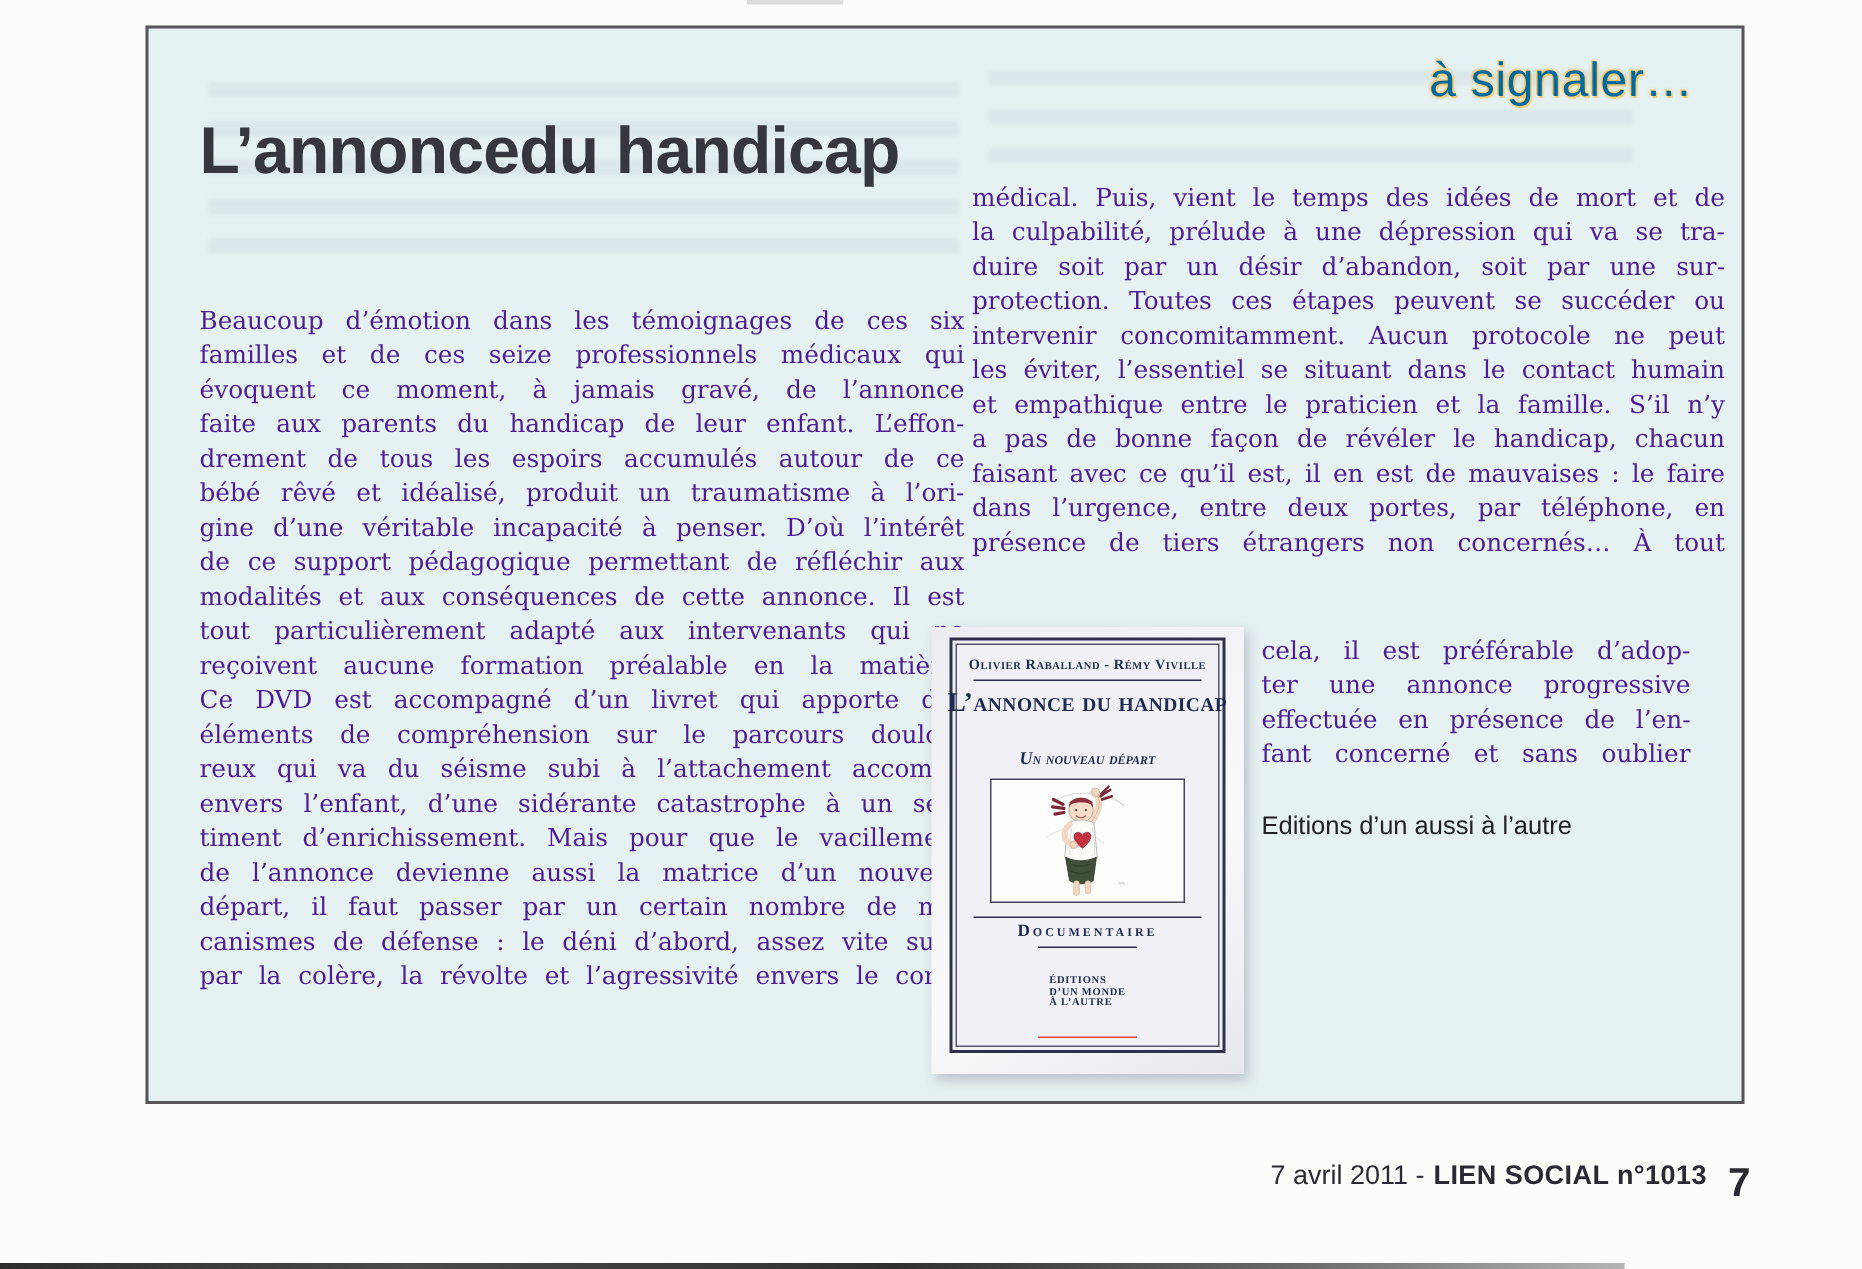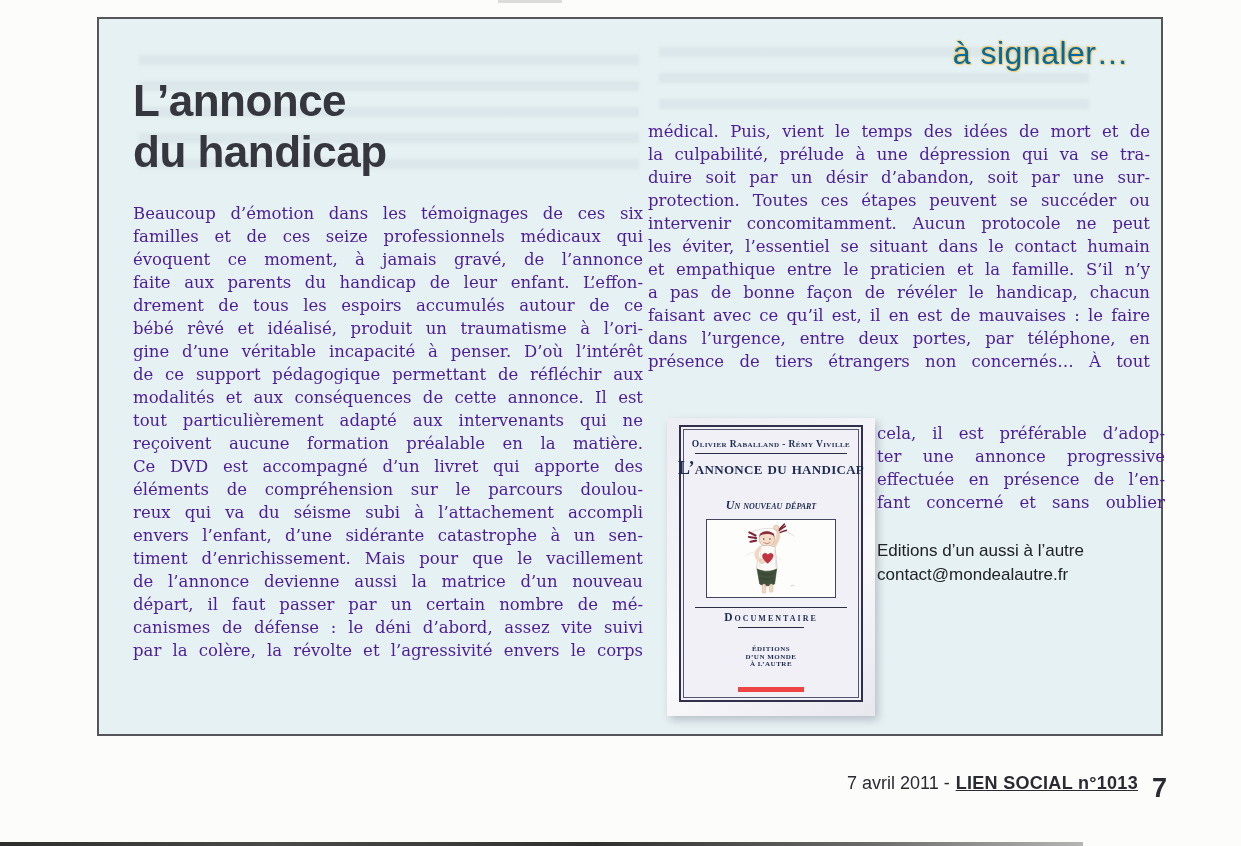"L’annonce" .title { flex-direction: column -> none }
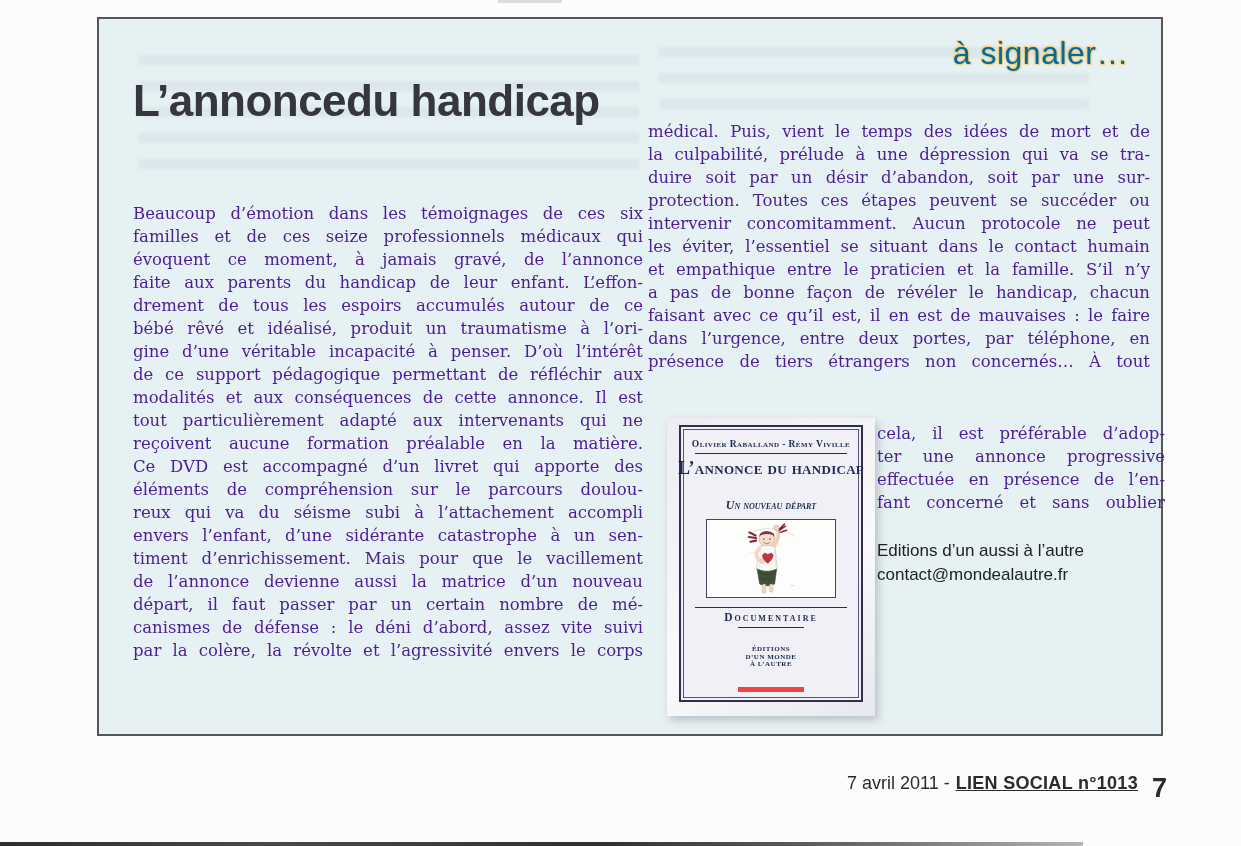"Olivier Raballand - Rémy Viville" .media-row { gap: 2px -> 12px; left: 568px -> 522px }
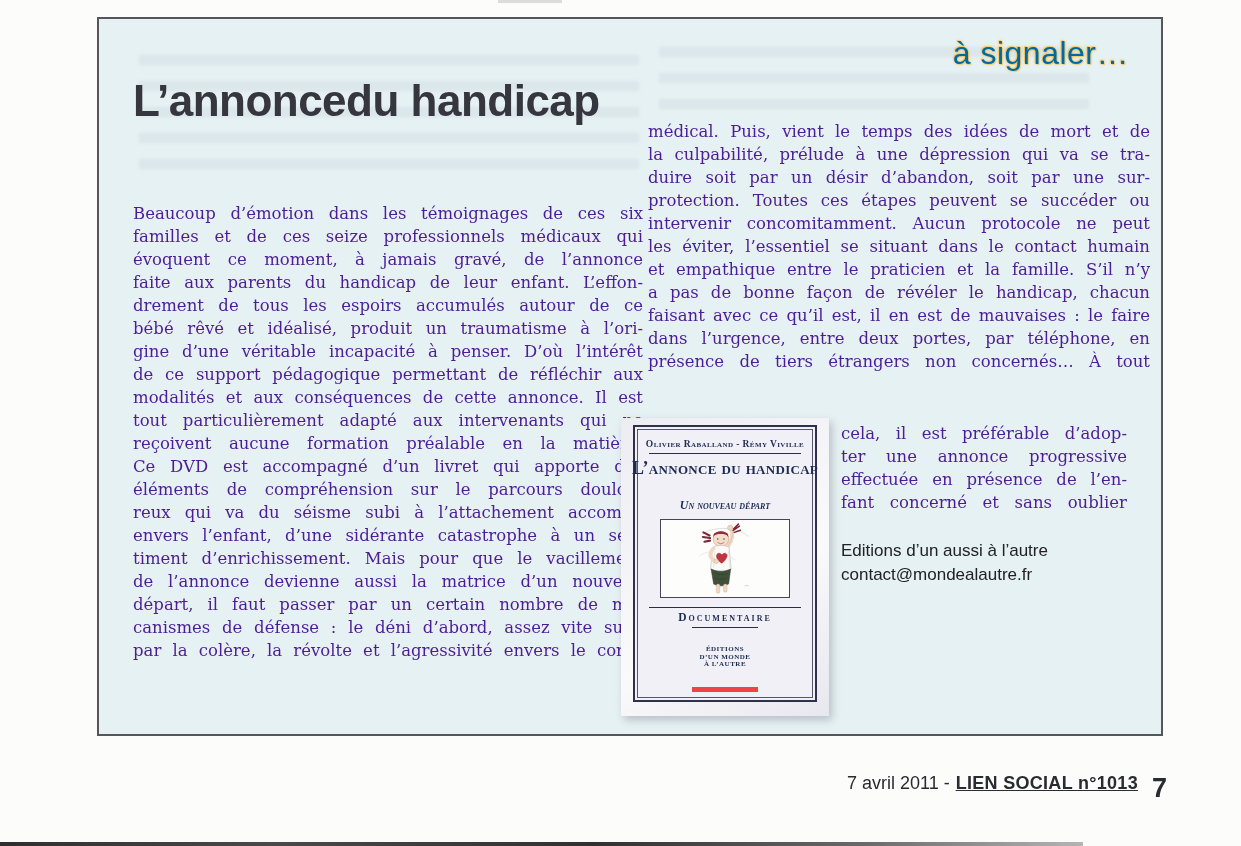"contact@mondealautre.fr" div { html: <div>contact@mondealautre.fr</div> -> none }
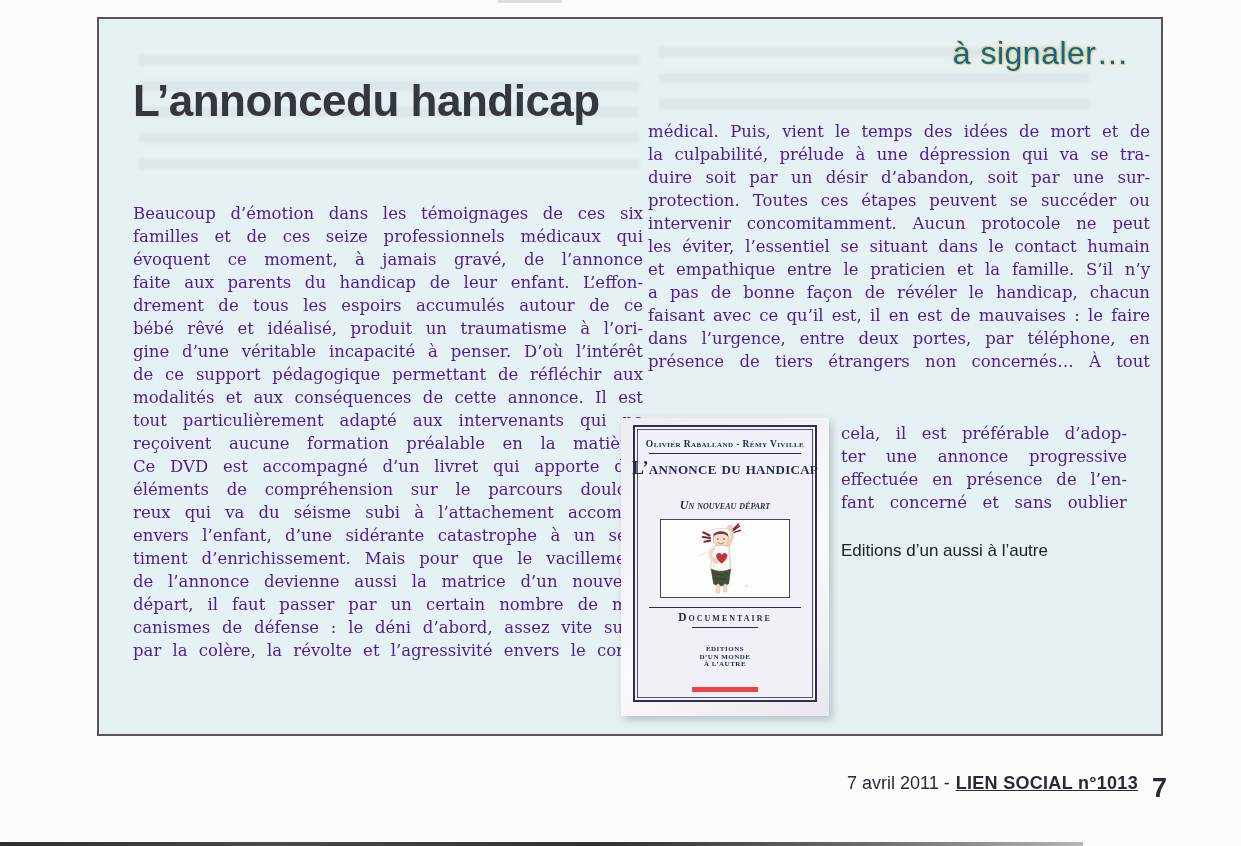"ÉDITIONS" .dvd-logo { align-items: center -> flex-start; border-bottom: 5px solid #ef4444 -> 1px solid #ef4444 }
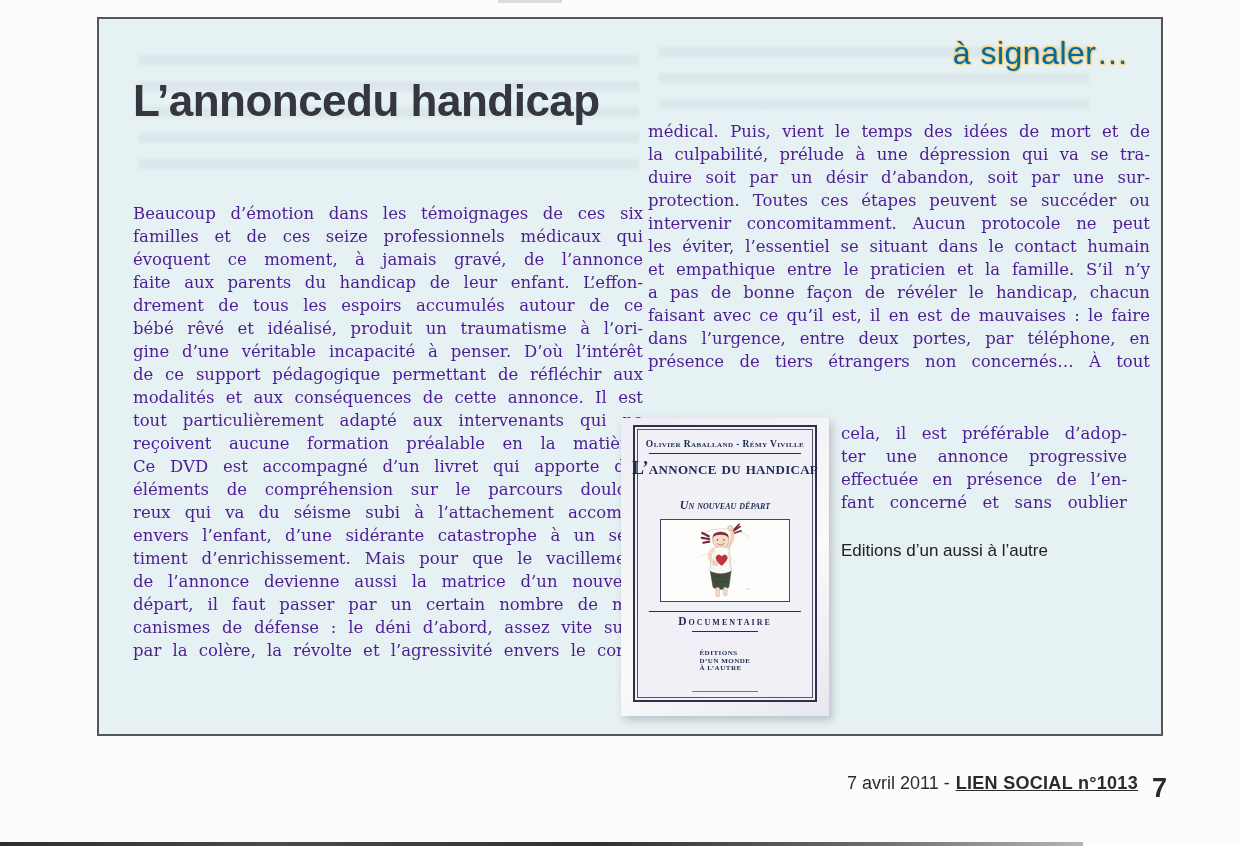"LIEN SOCIAL n°1013" .fmag { text-decoration: underline -> none }
